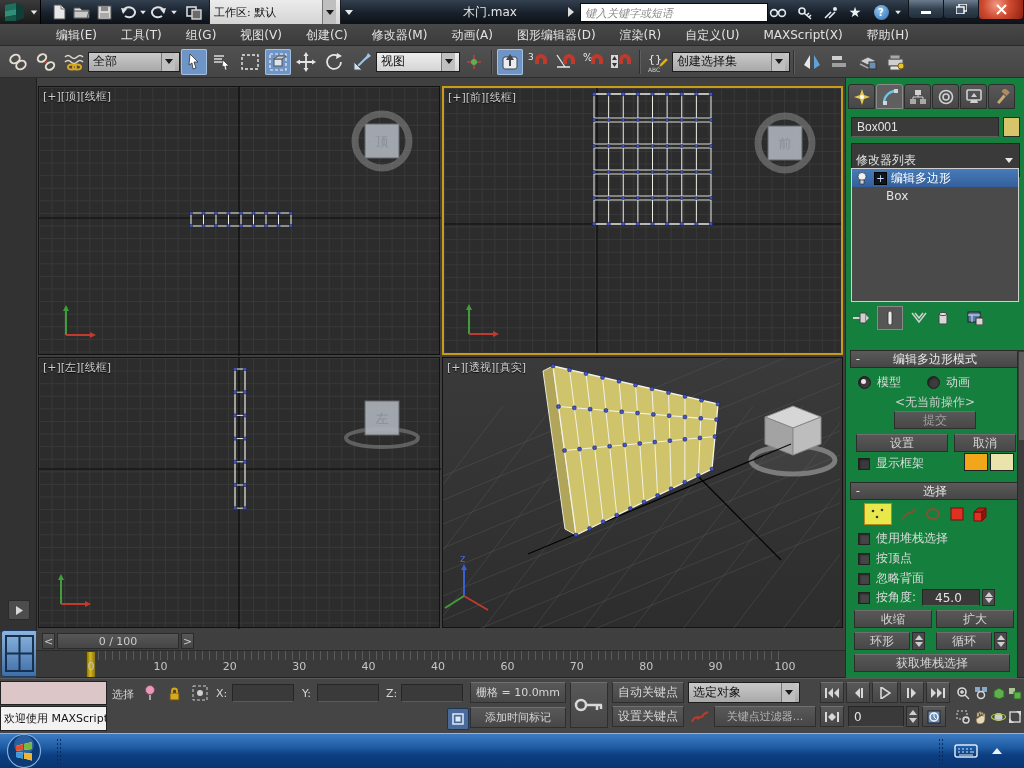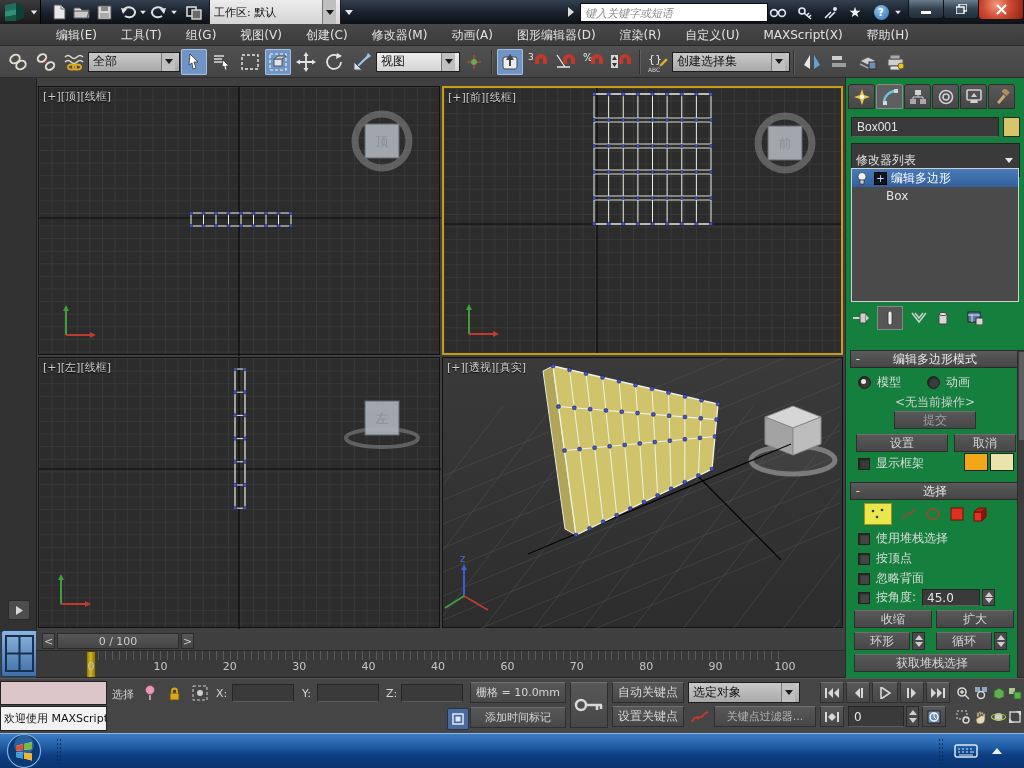"木门.max" div.abs { html: none -> <div>木门.max</div> }
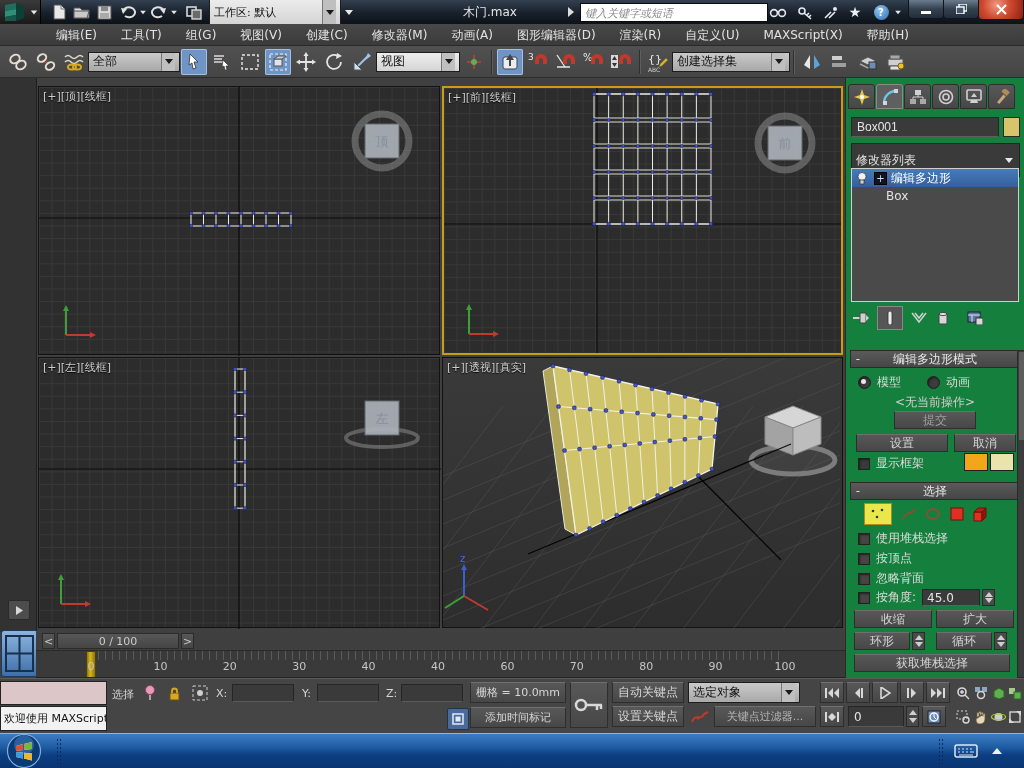"45.0" span.sunken { padding: 0 4px -> 0 12px }
